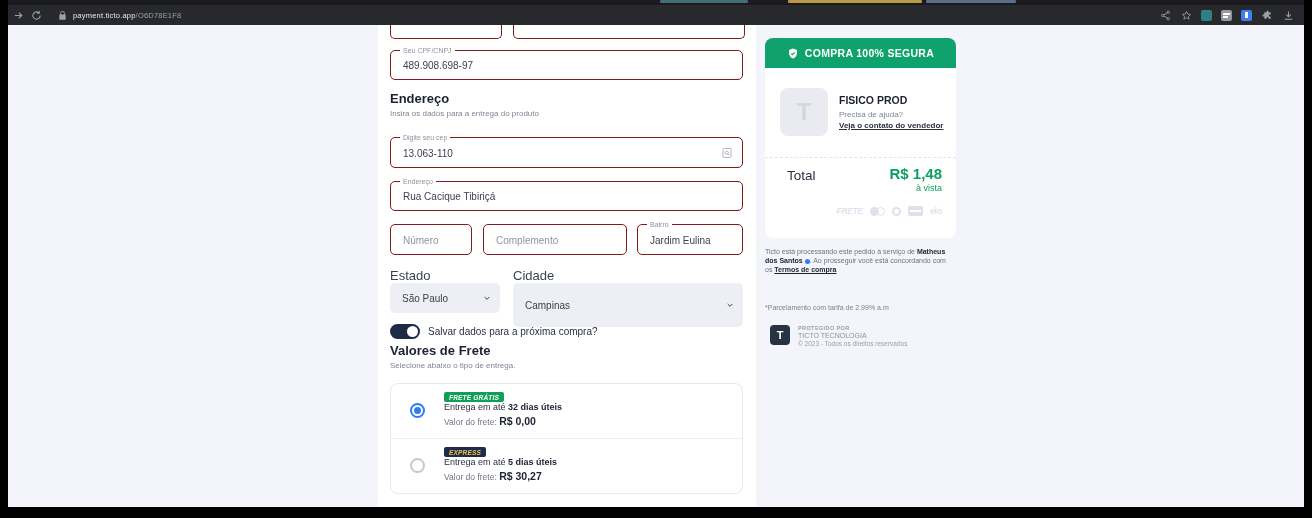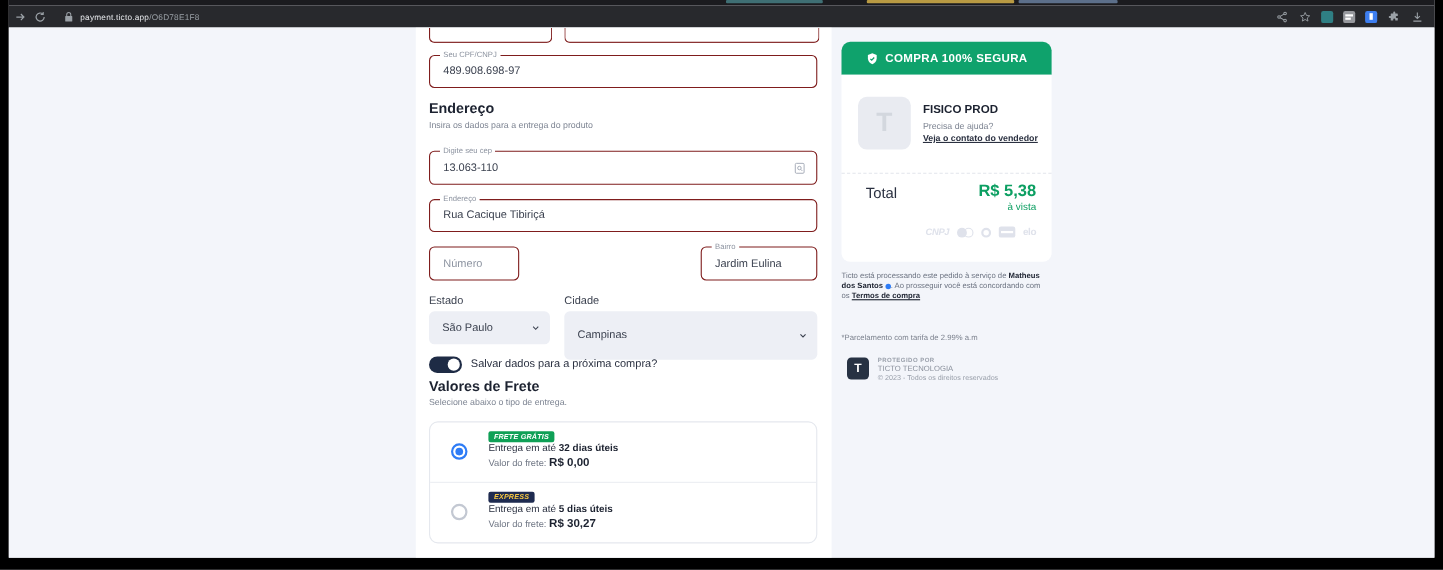"R$ 5,38" div.total-value { text: 5,38 -> 1,48 }
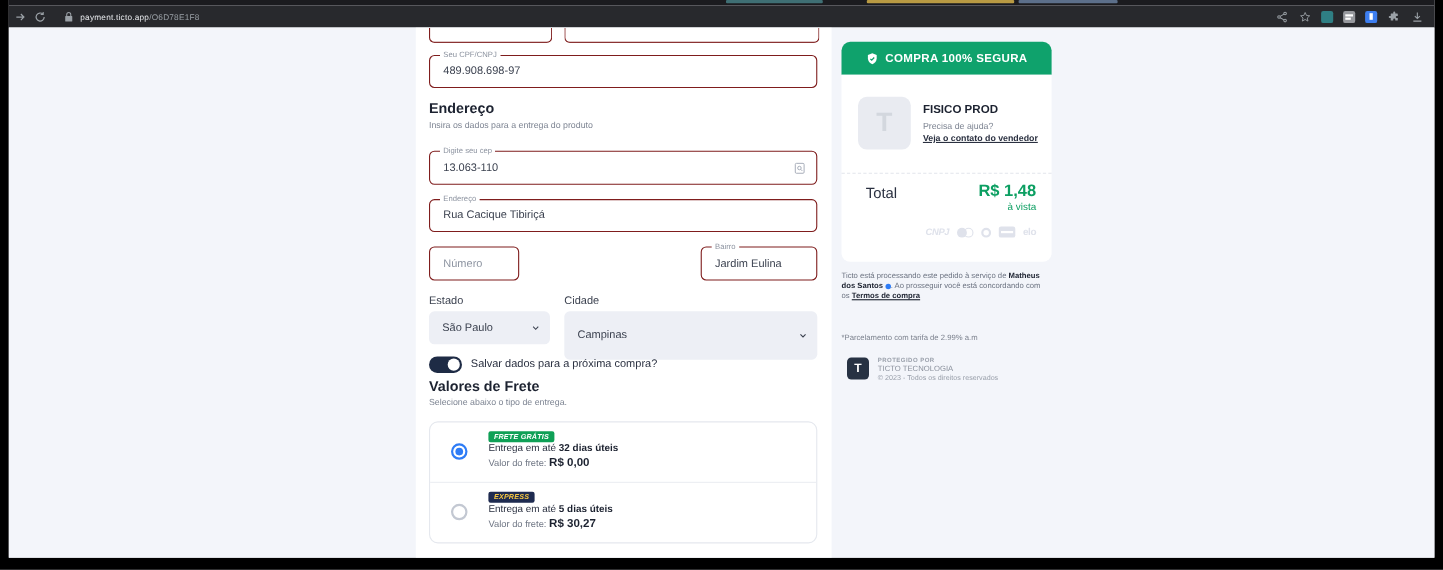"CNPJ" span.brand-visa { text: CNPJ -> FRETE }
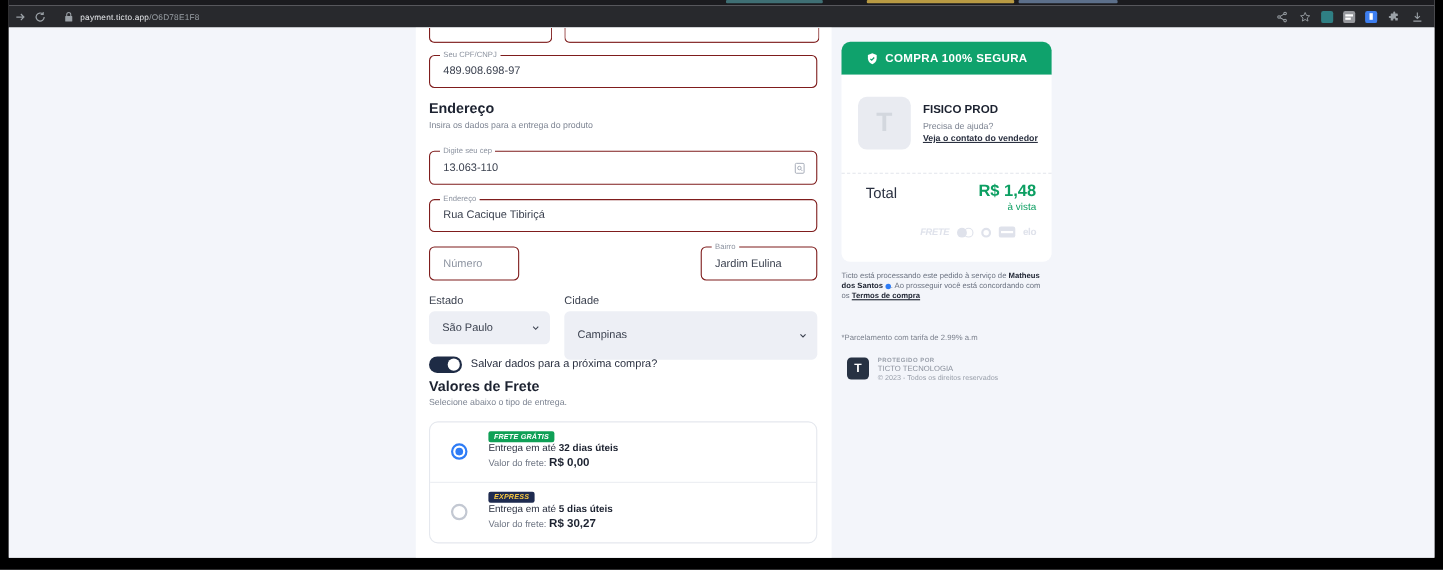"Complemento" div.field { html: none -> <div> <span>Complemento</span> </div> }
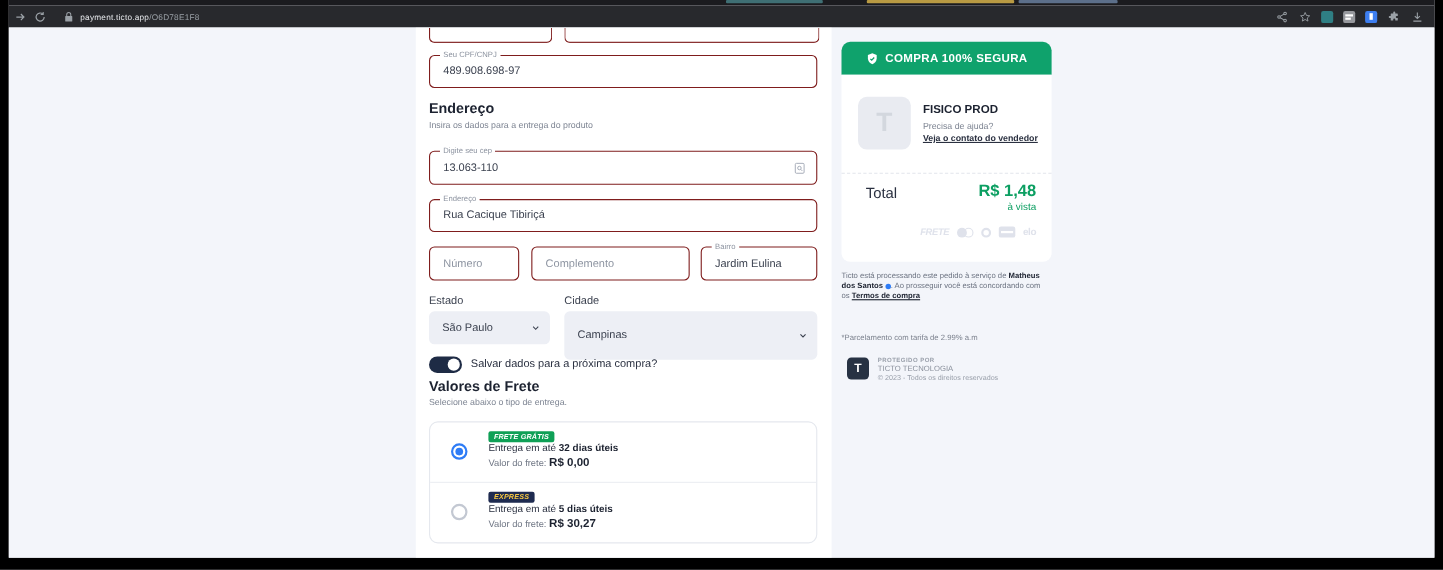"Estado" .sel-label { font-size: 10px -> 13px }
